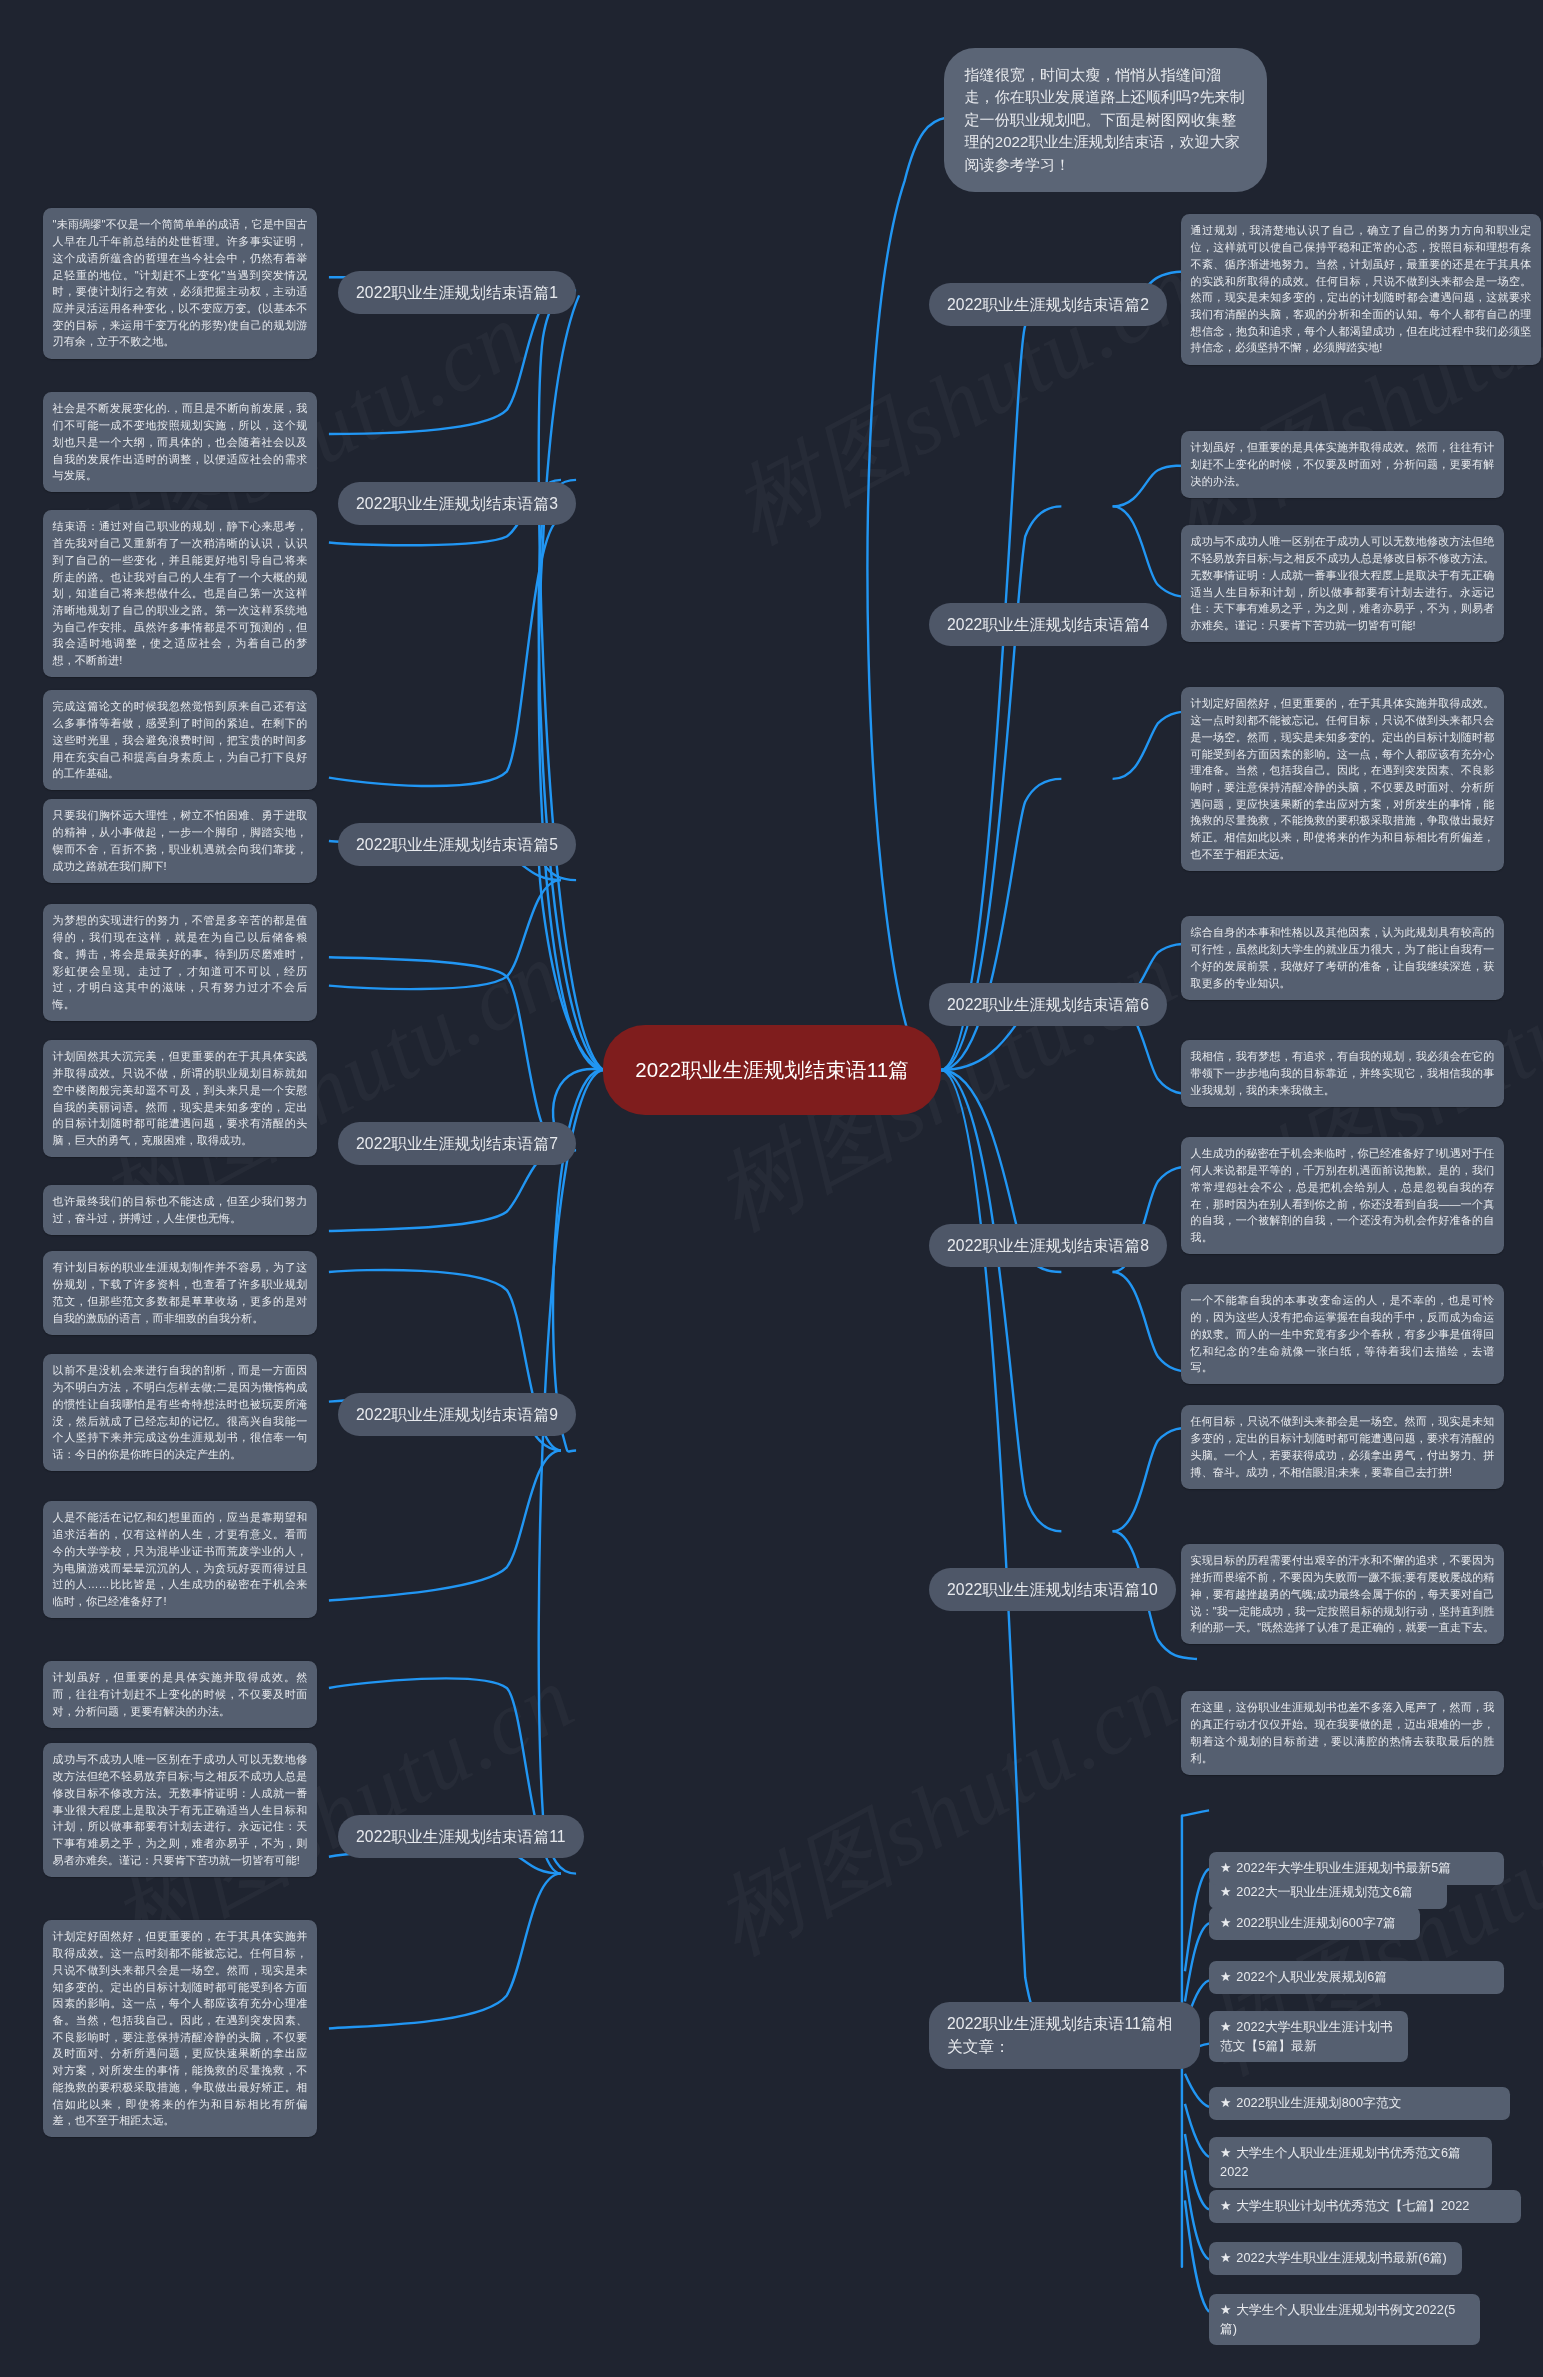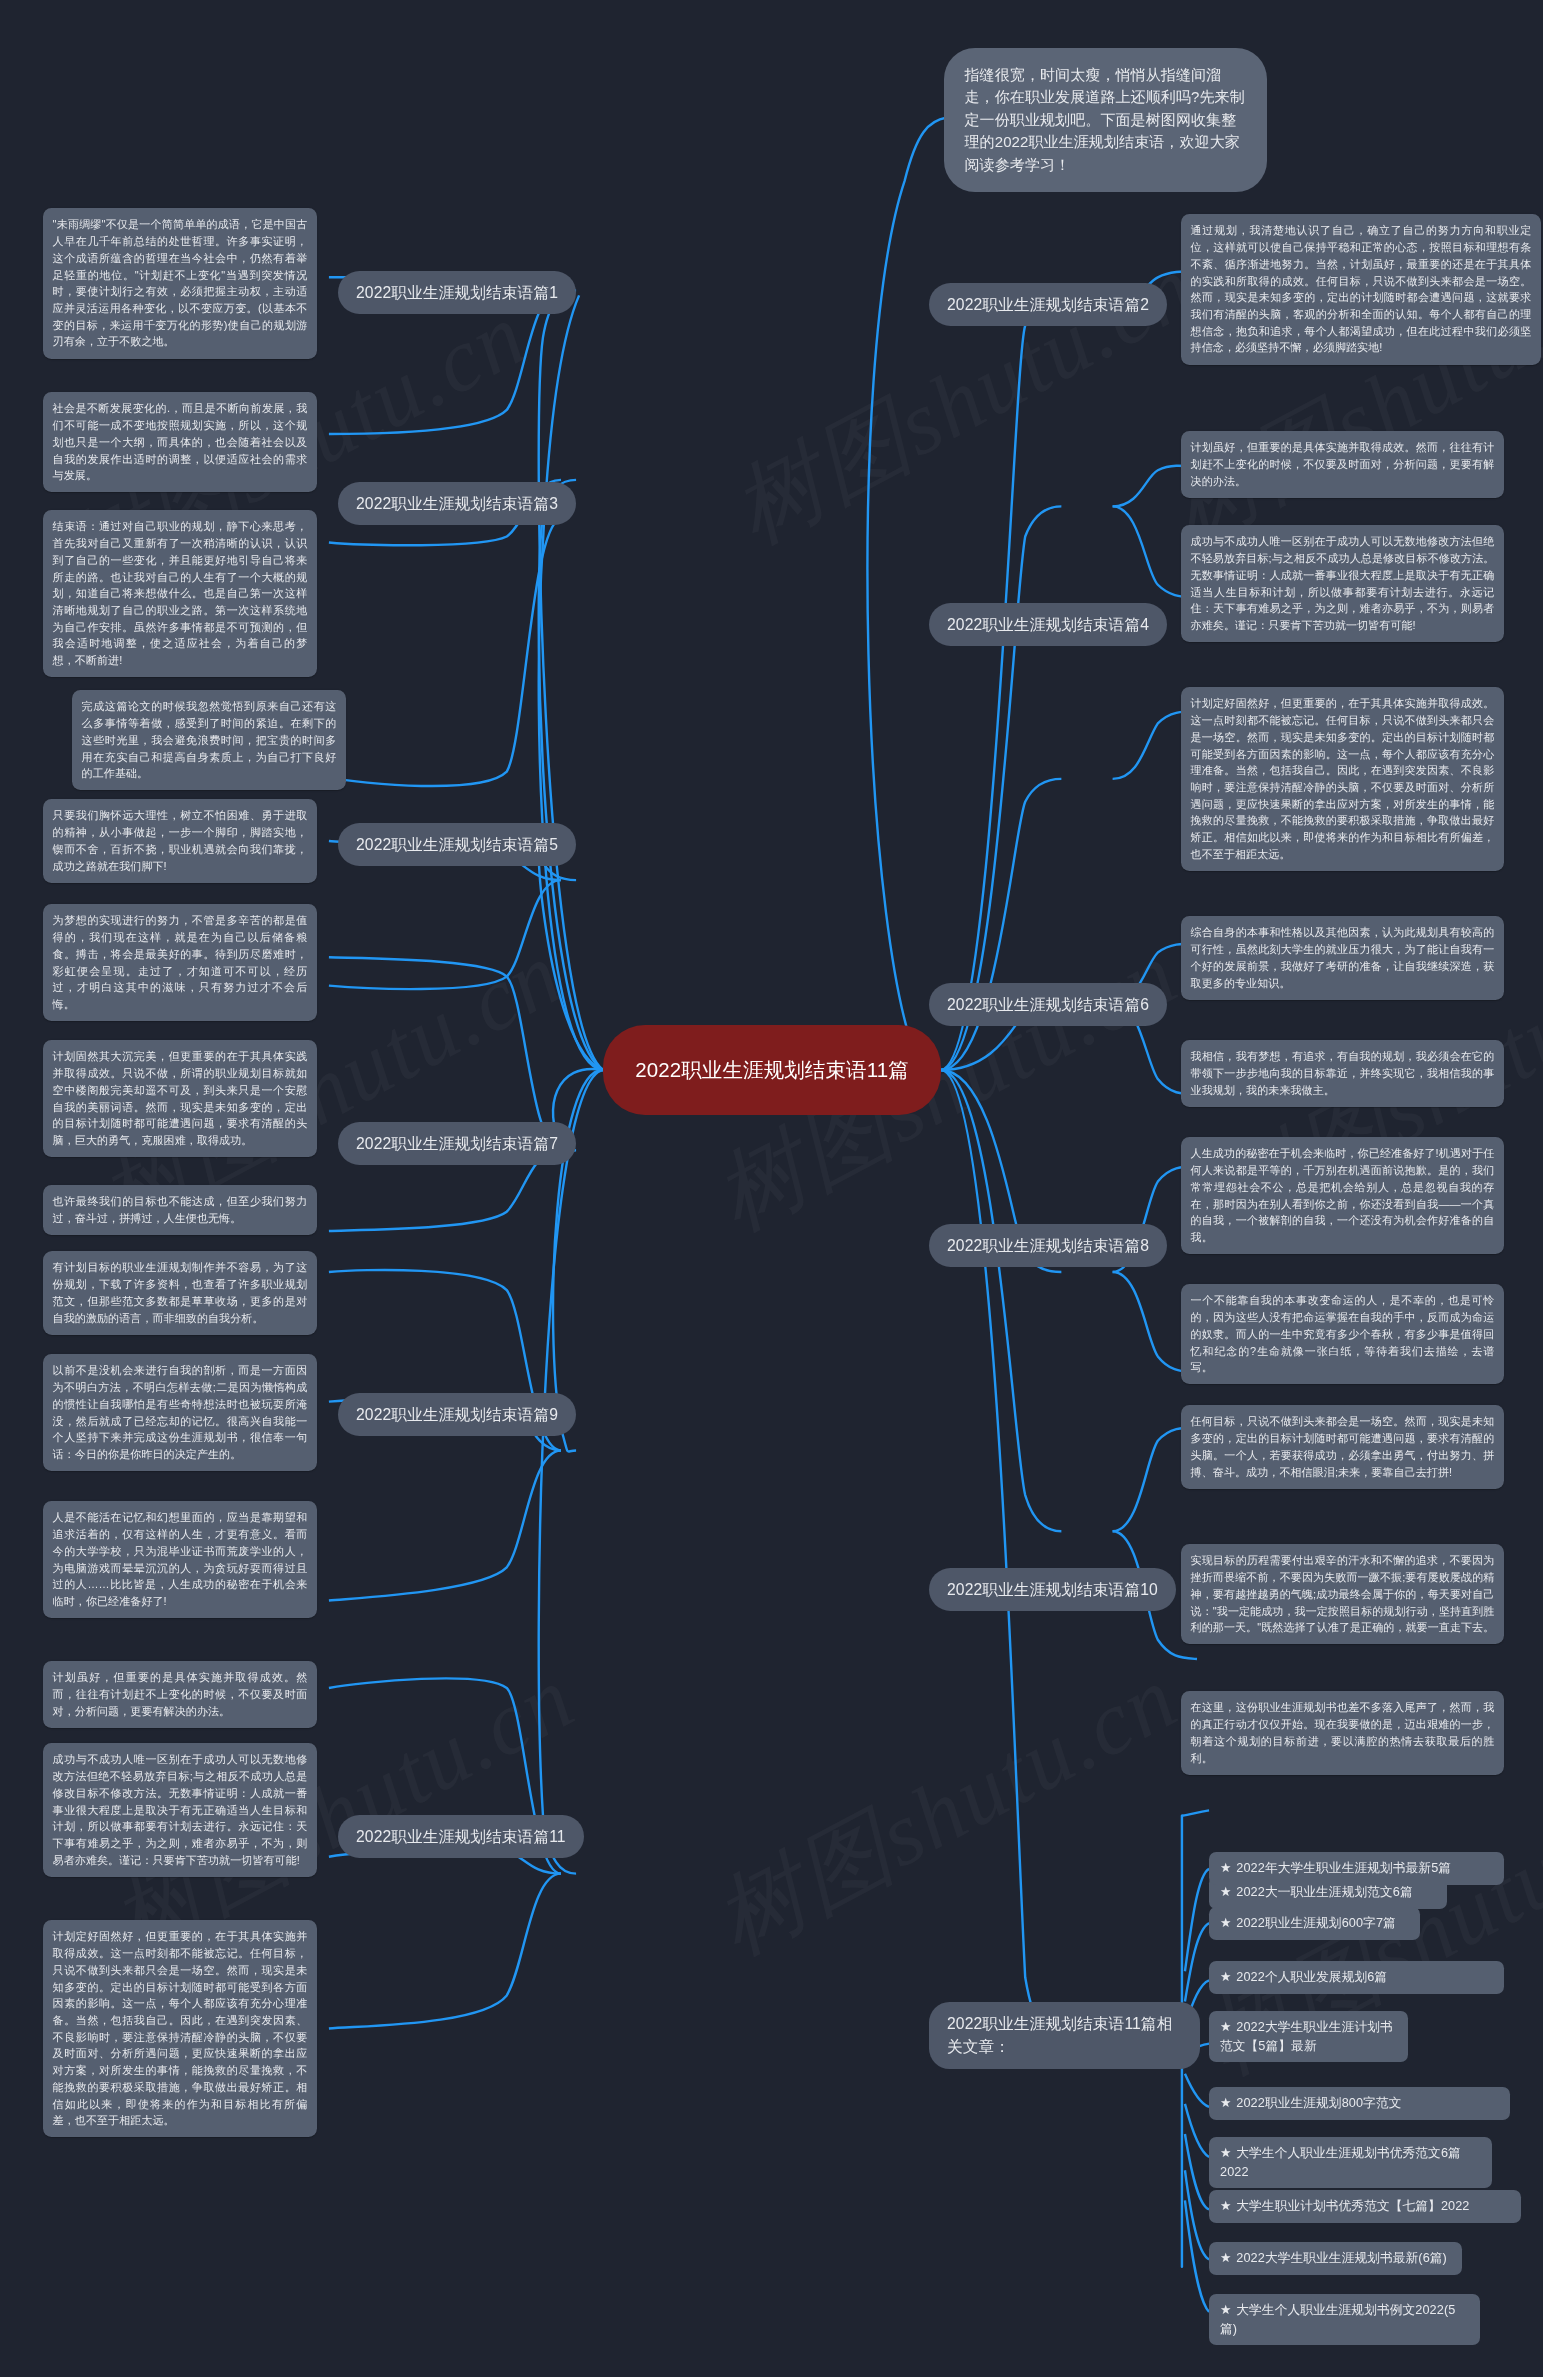"完成这篇论文的时候我忽然觉悟到原来自己还有这么多事情等着做，感受到了时间的紧迫。" div.node { margin-left: 29px -> none }
